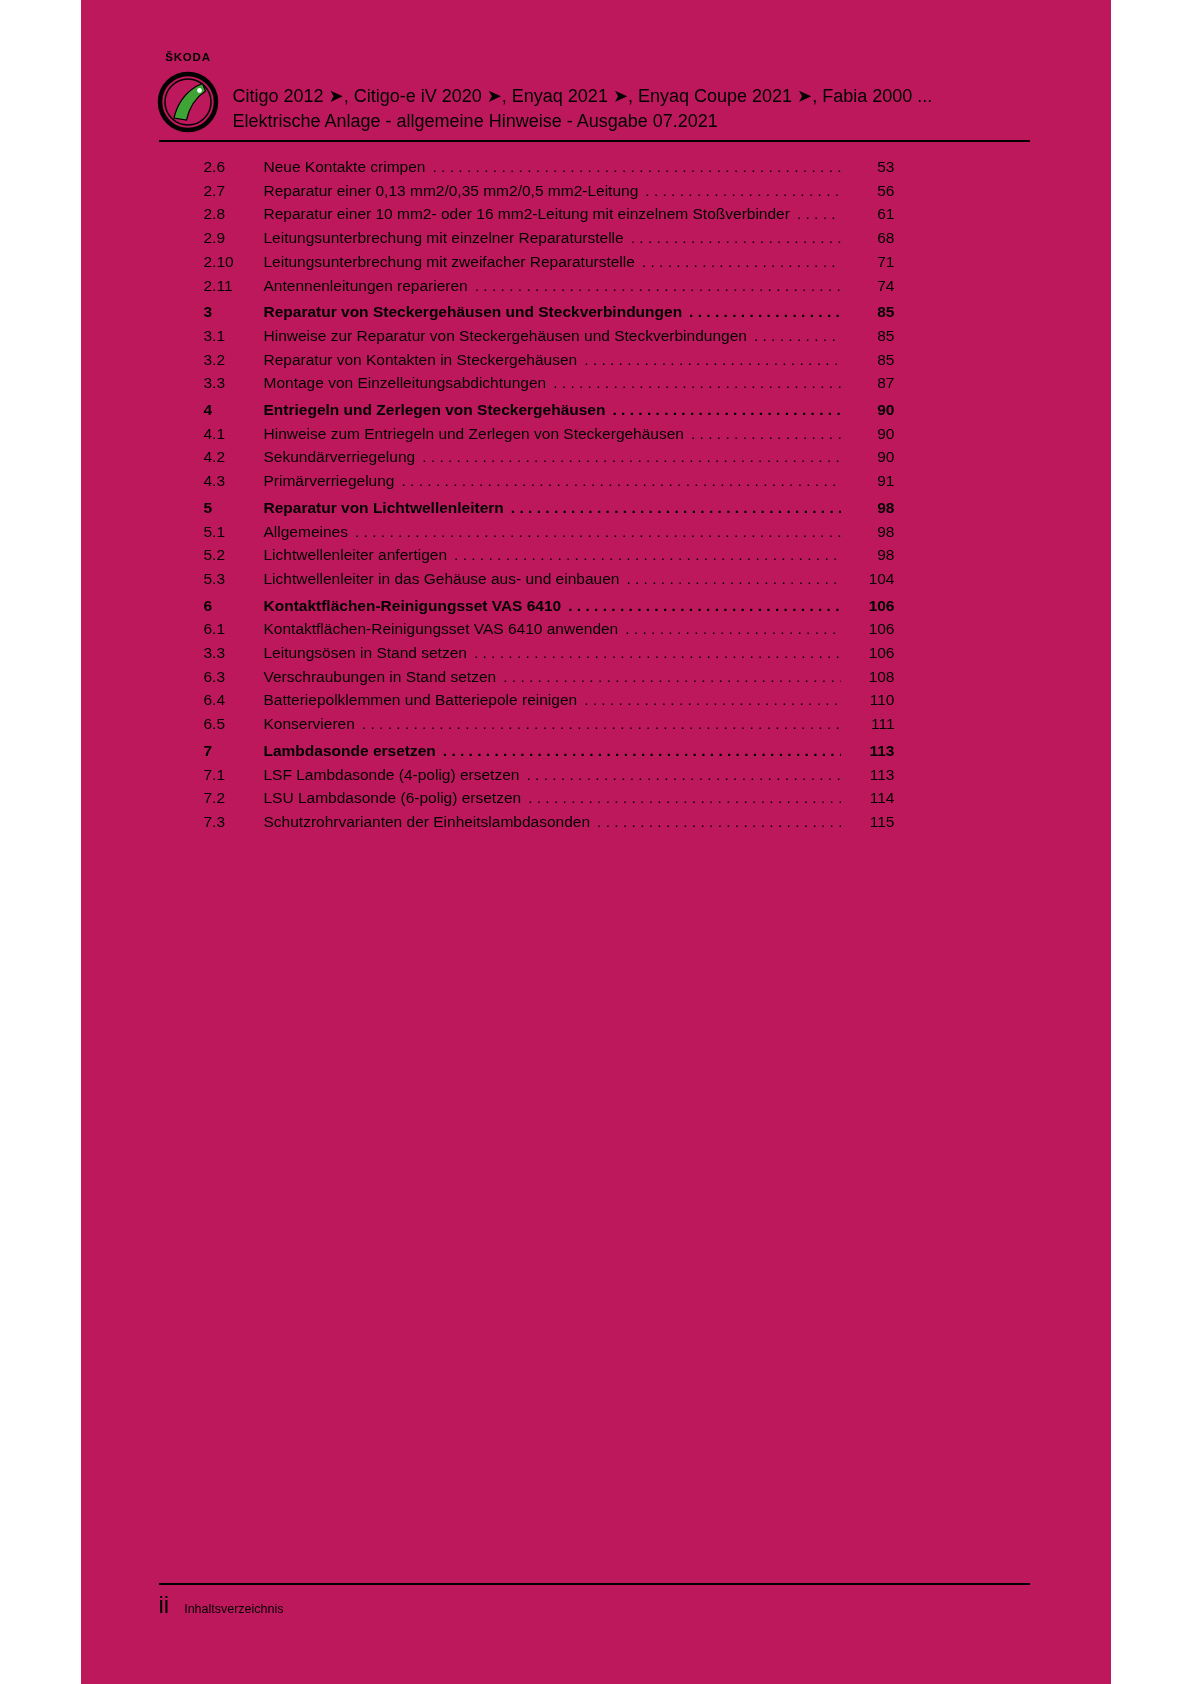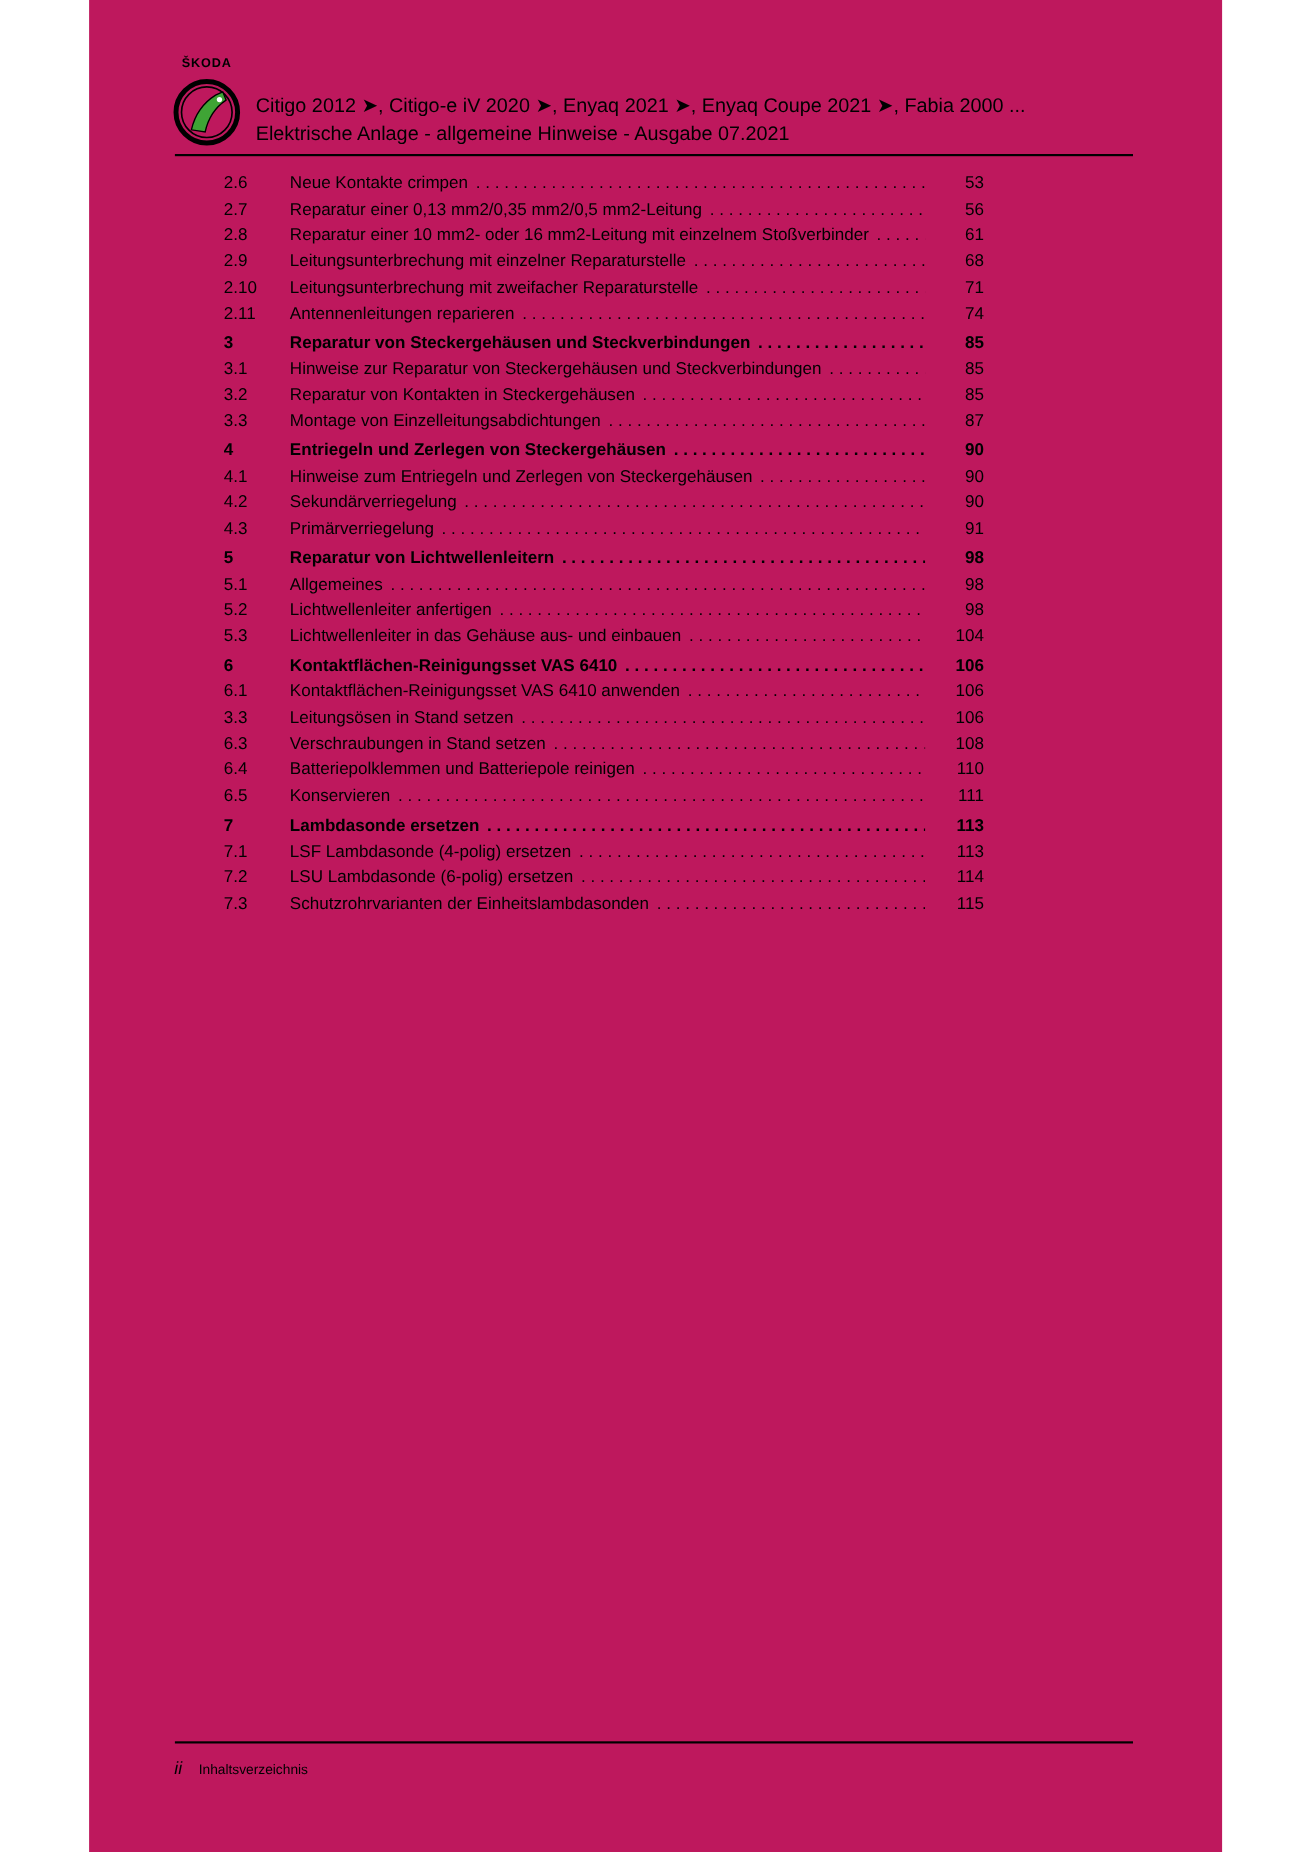"ii" .footer-page { font-size: 16px -> 24px; font-style: italic -> none }
